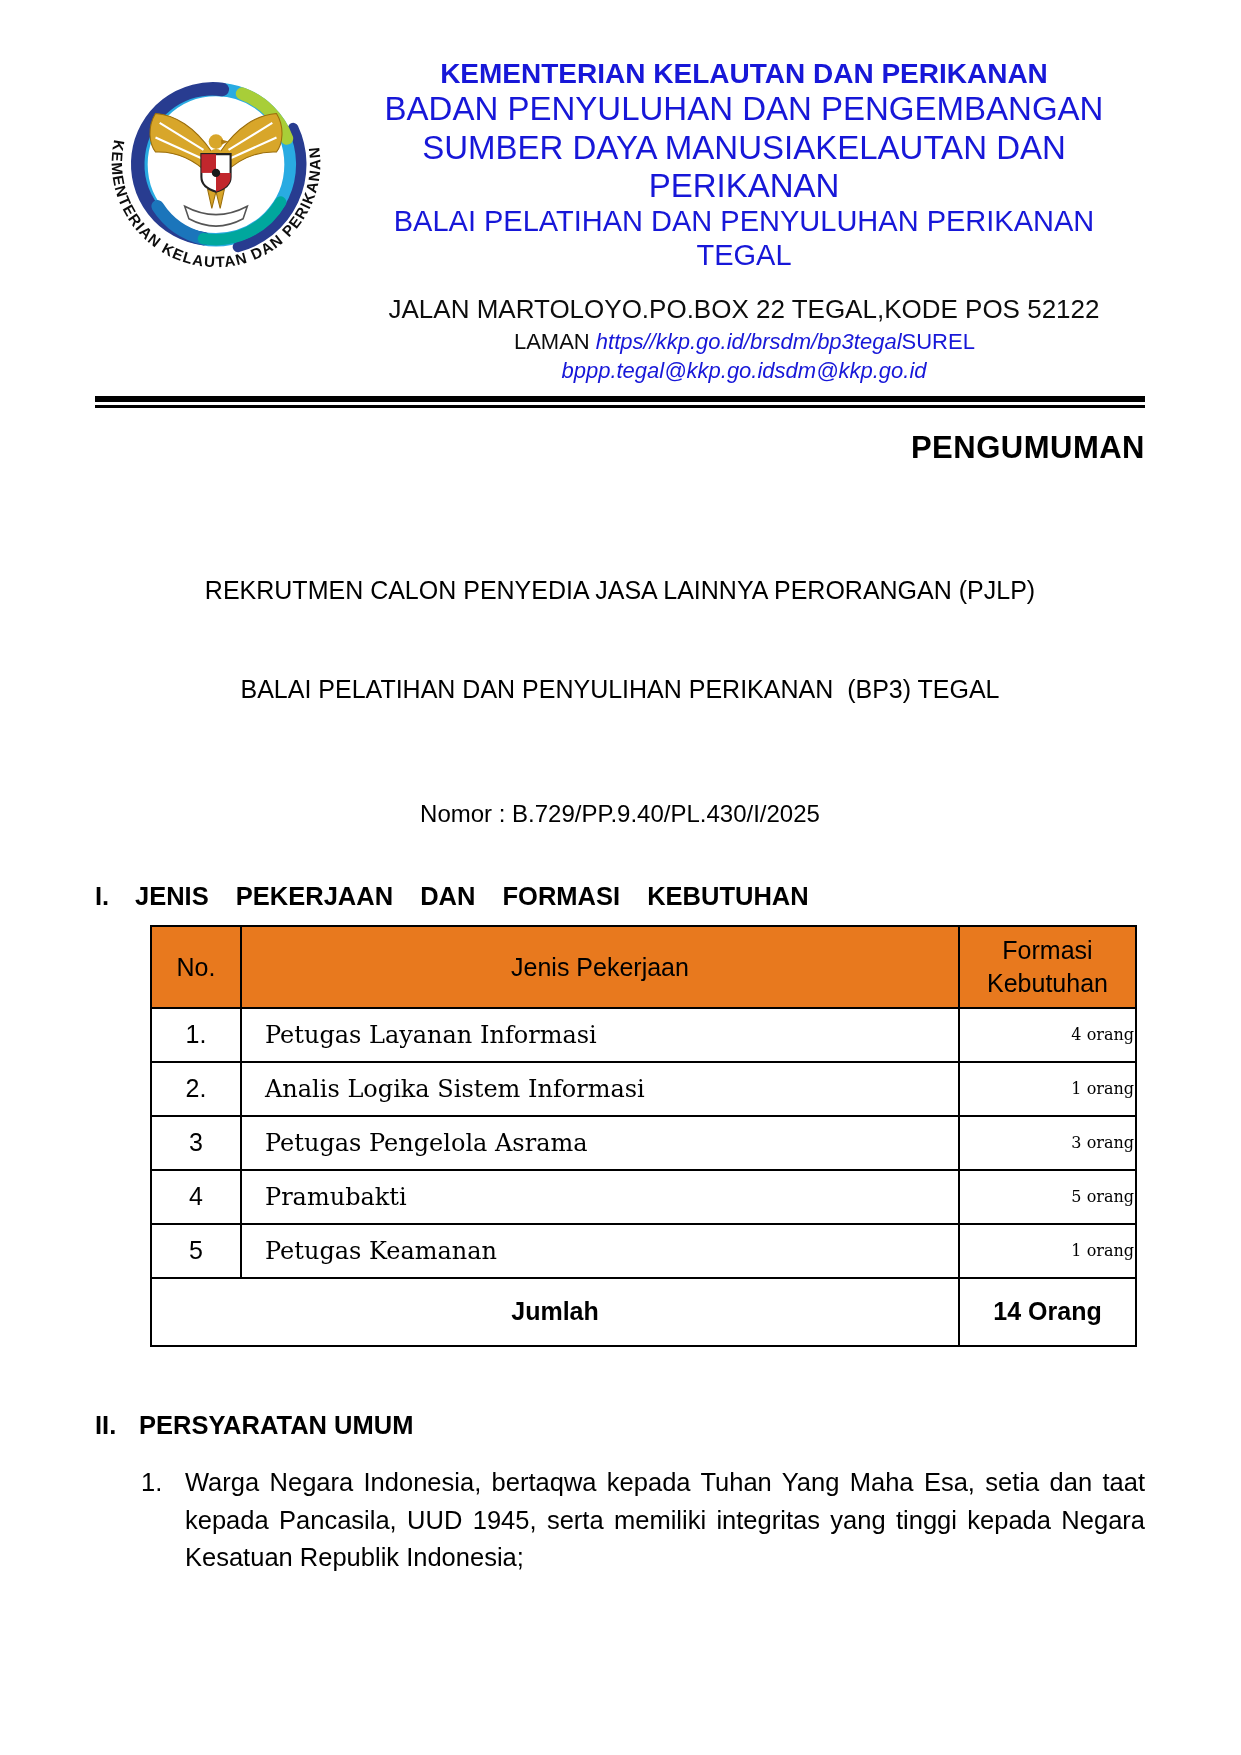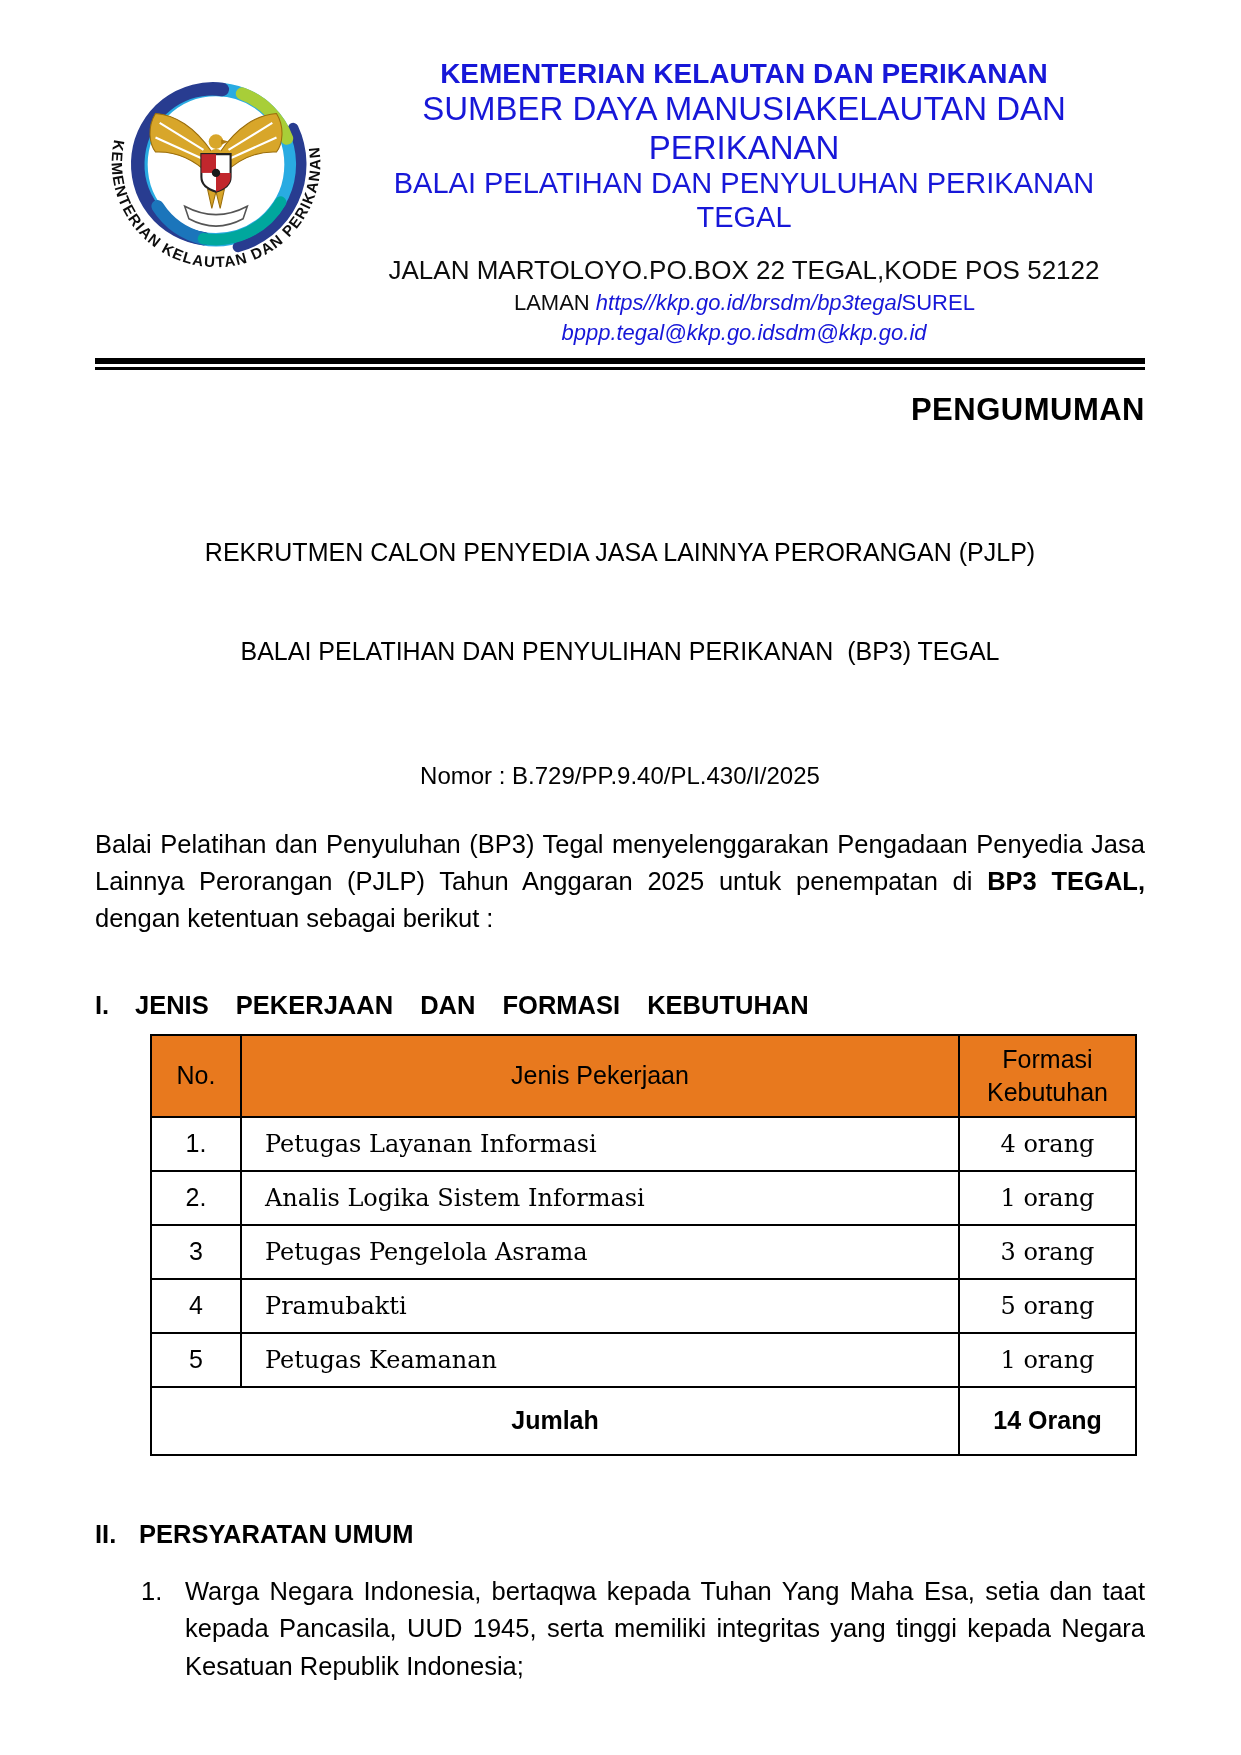"BADAN PENYULUHAN DAN PENGEMBANGAN" div.lh2 { html: none -> <div>BADAN PENYULUHAN DAN PENGEMBANGAN</div> }
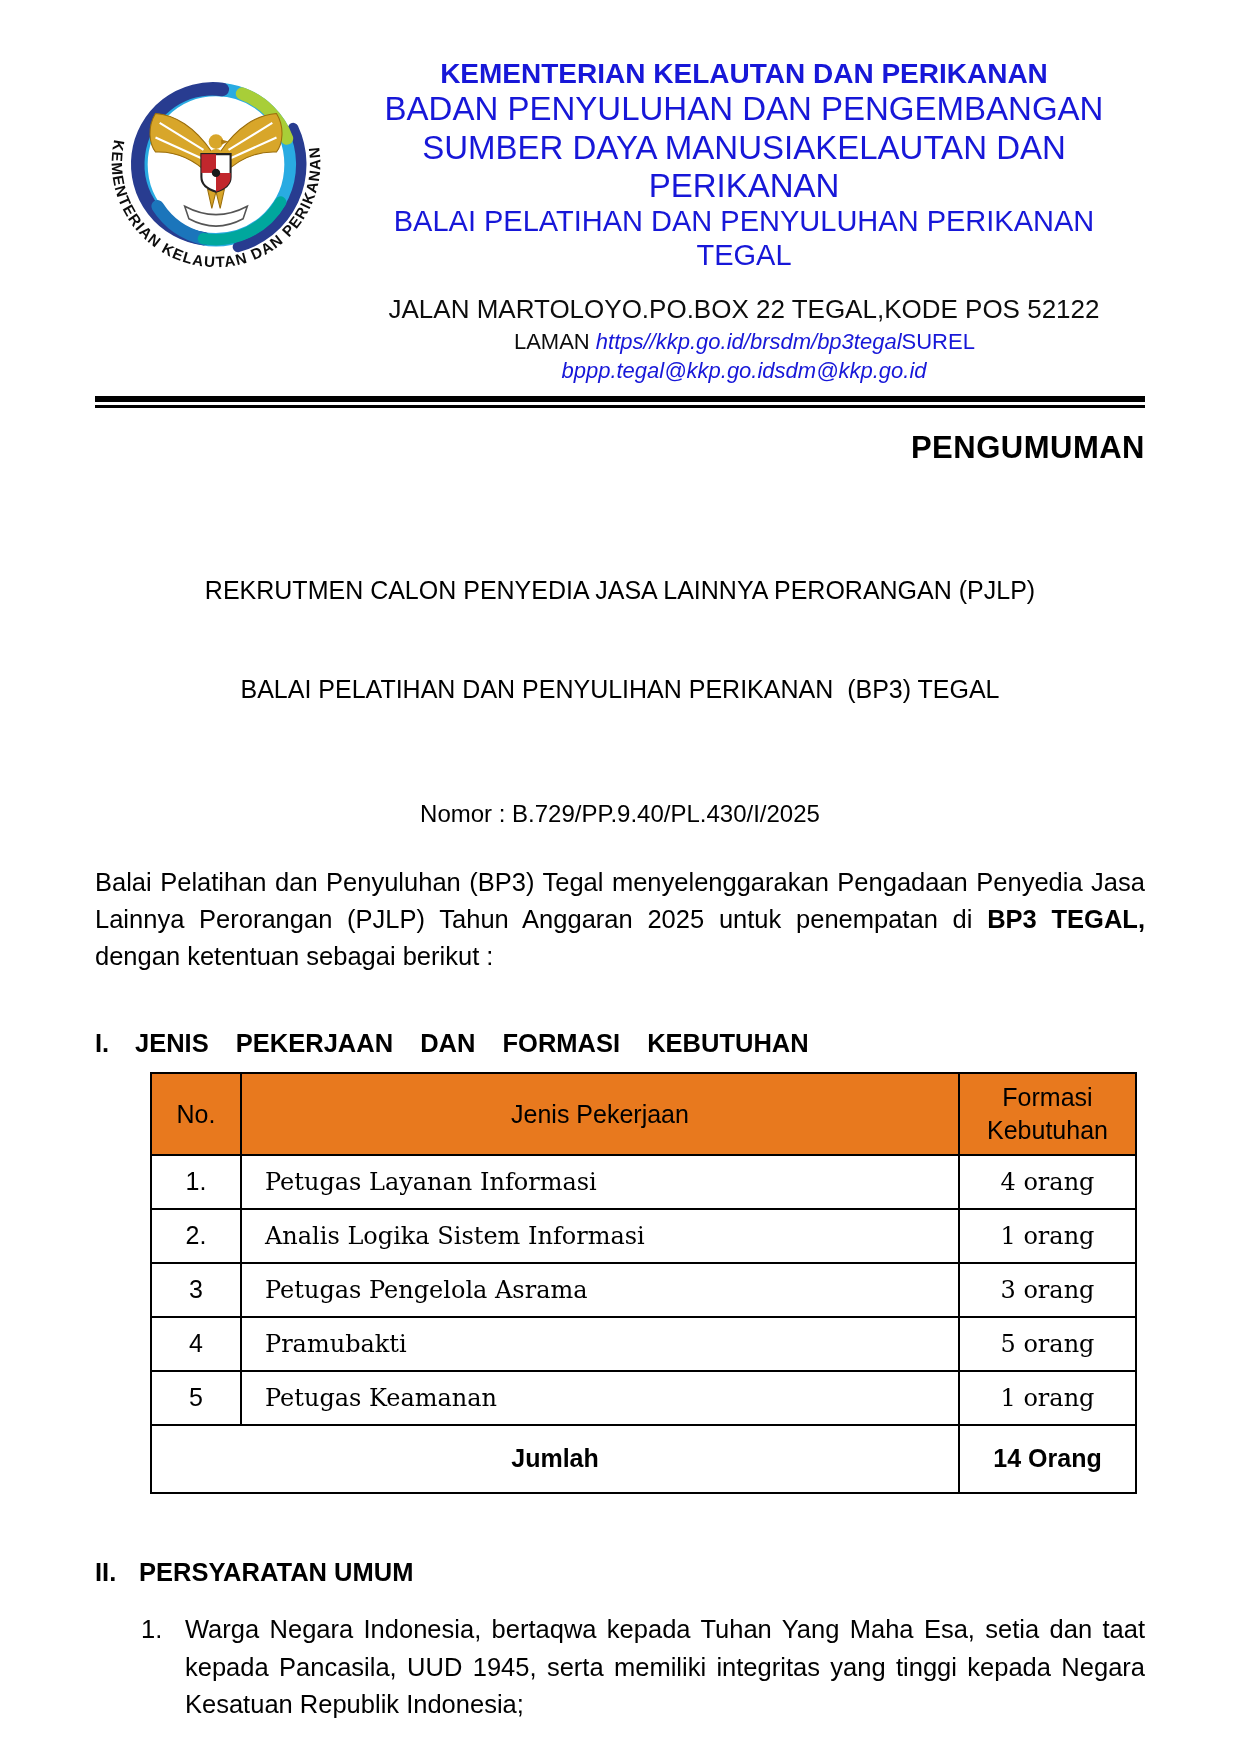"Balai Pelatihan dan Penyuluhan (BP3)" p.intro { html: <p><span>Balai Pelatihan dan Penyuluhan (BP3) Tegal menyelenggarakan Pengadaan Penyedia Jasa Lainnya Perorangan (PJLP) Tahun Anggaran 2025 untuk penempatan di </span><b>BP3 TEGAL,</b><span> dengan ketentuan sebagai berikut :</span></p> -> none }
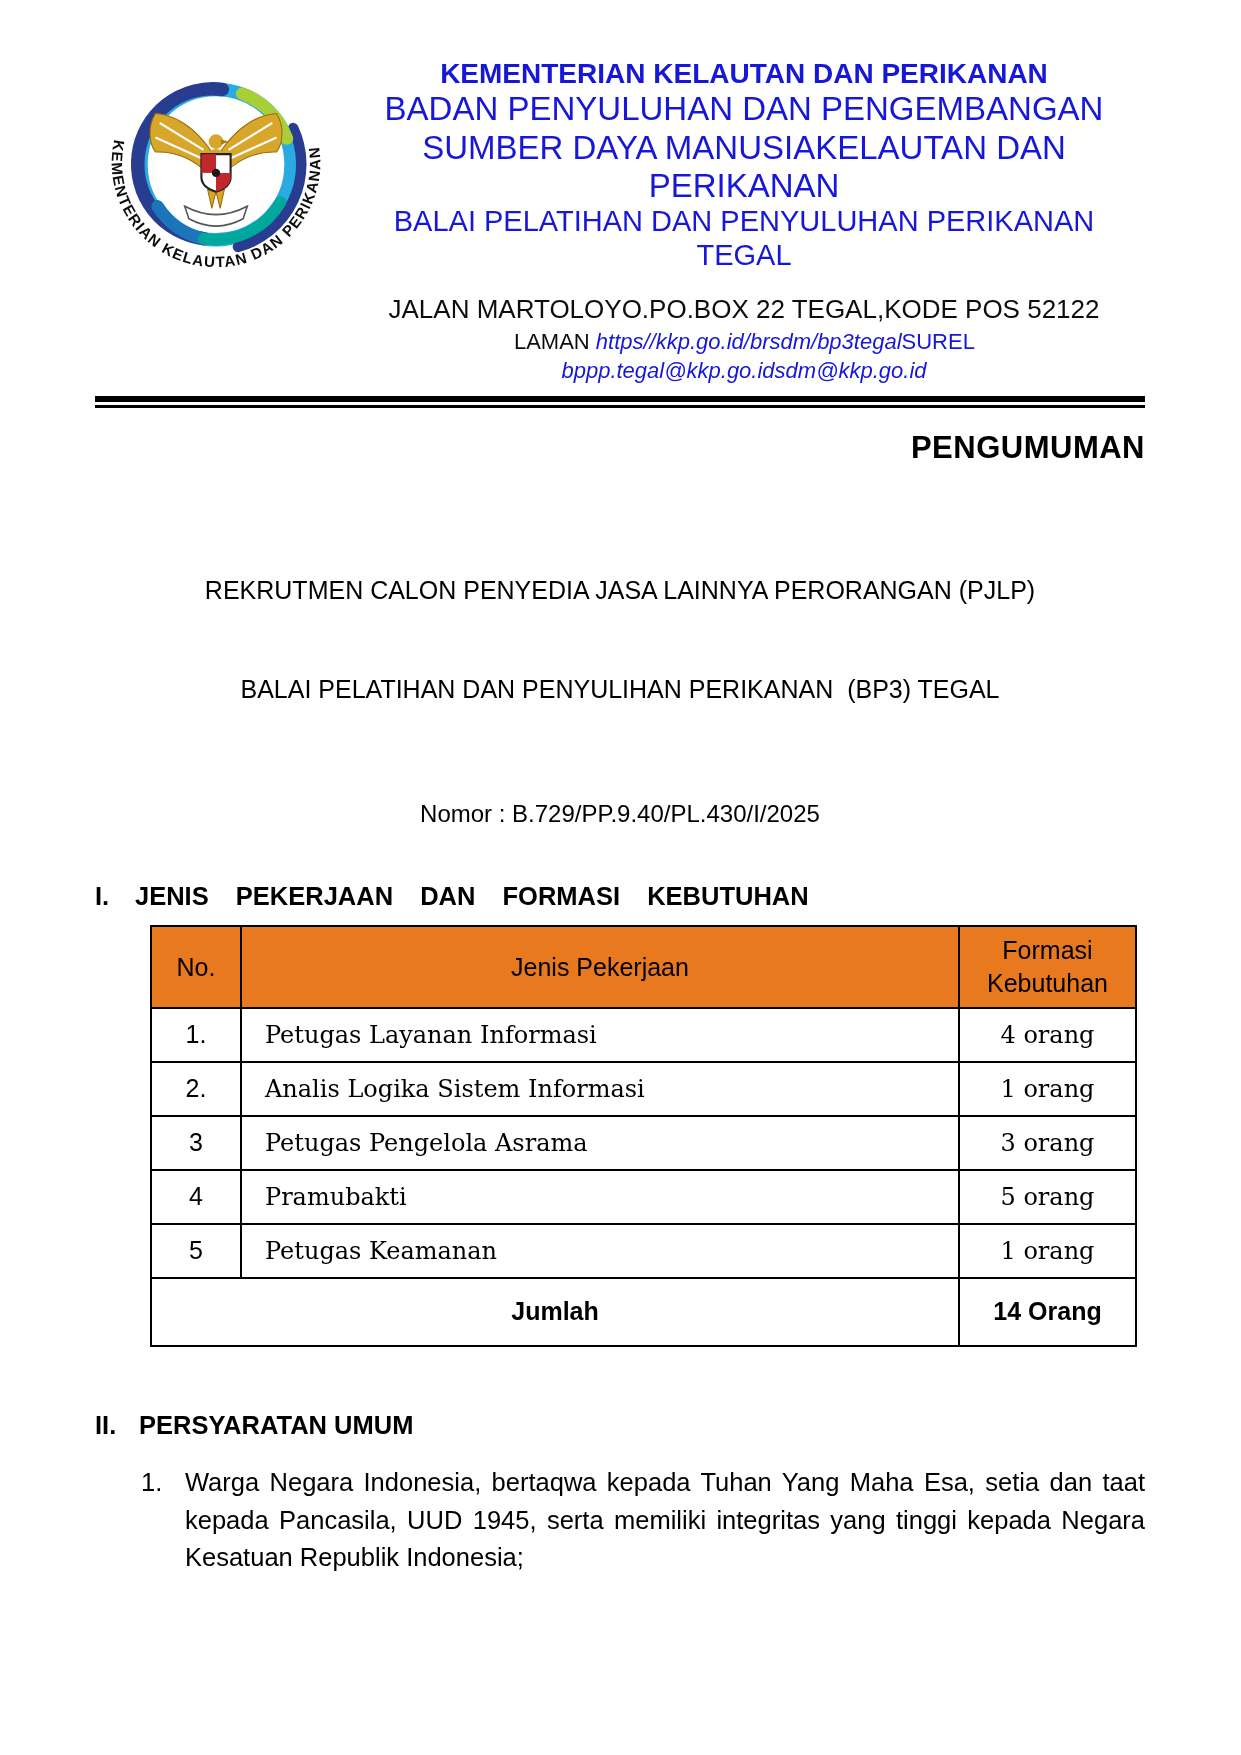"4 orang" td.count { font-size: 24px -> 16px; text-align: center -> right }
